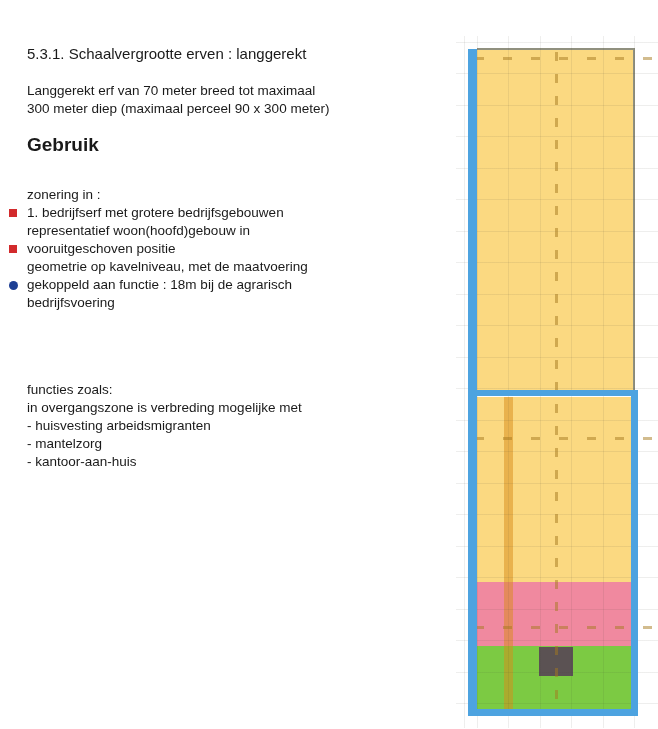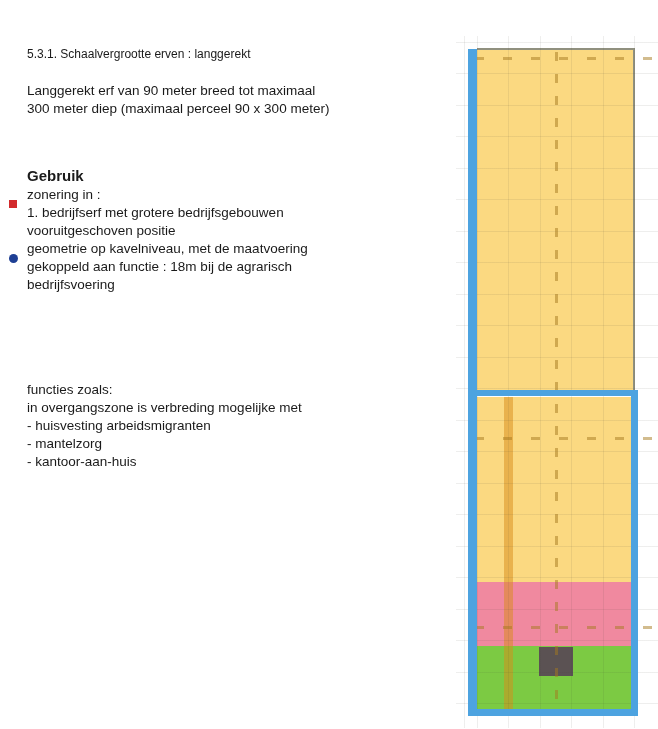"5.3.1. Schaalvergrootte erven :" .page-title { font-size: 12px -> 15px }
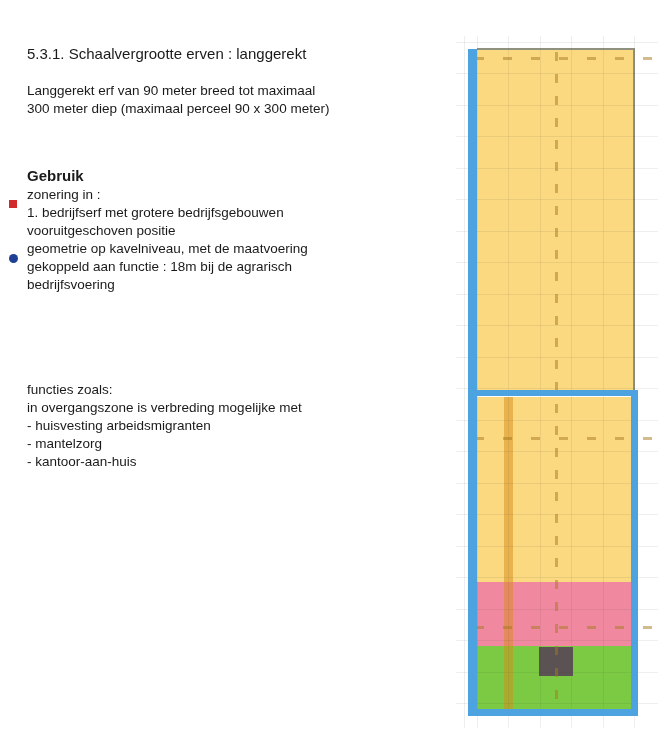"Langgerekt erf van 90 meter" div.tline { text: 90 -> 70 }
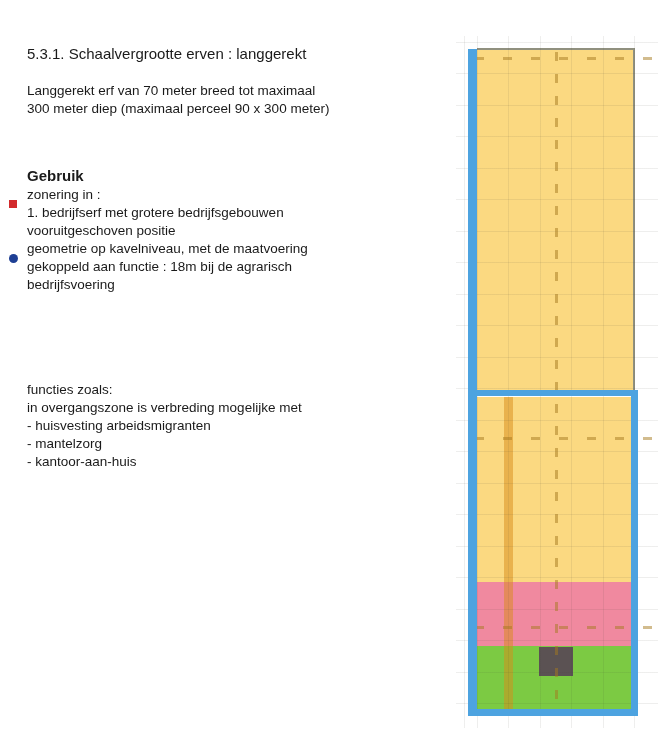"Gebruik" .section-heading { font-size: 15px -> 19px; top: 167px -> 136px }
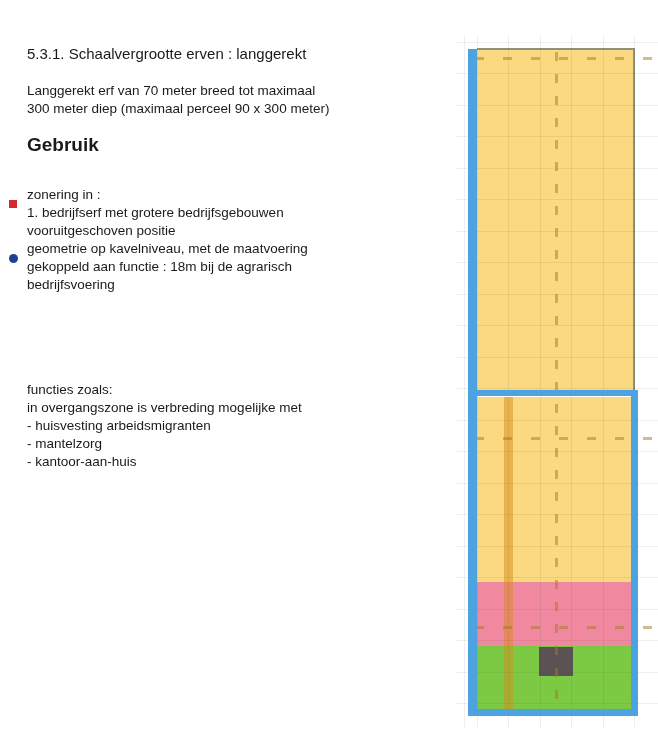"zonering in :" .brow { align-items: center -> flex-end }
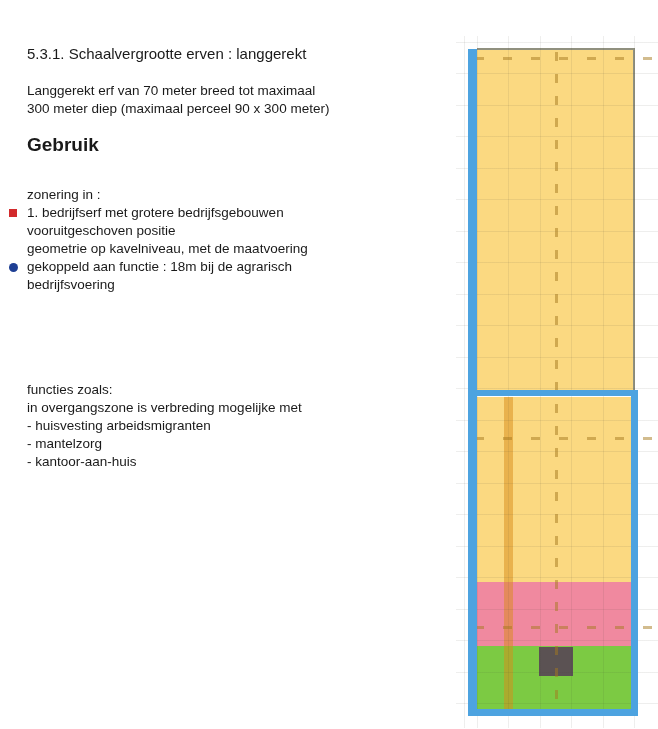"representatief woon(hoofd)gebouw in" div.brow { html: none -> <div> <span></span> <span>representatief woon(hoofd)gebouw in</span> </div> }
